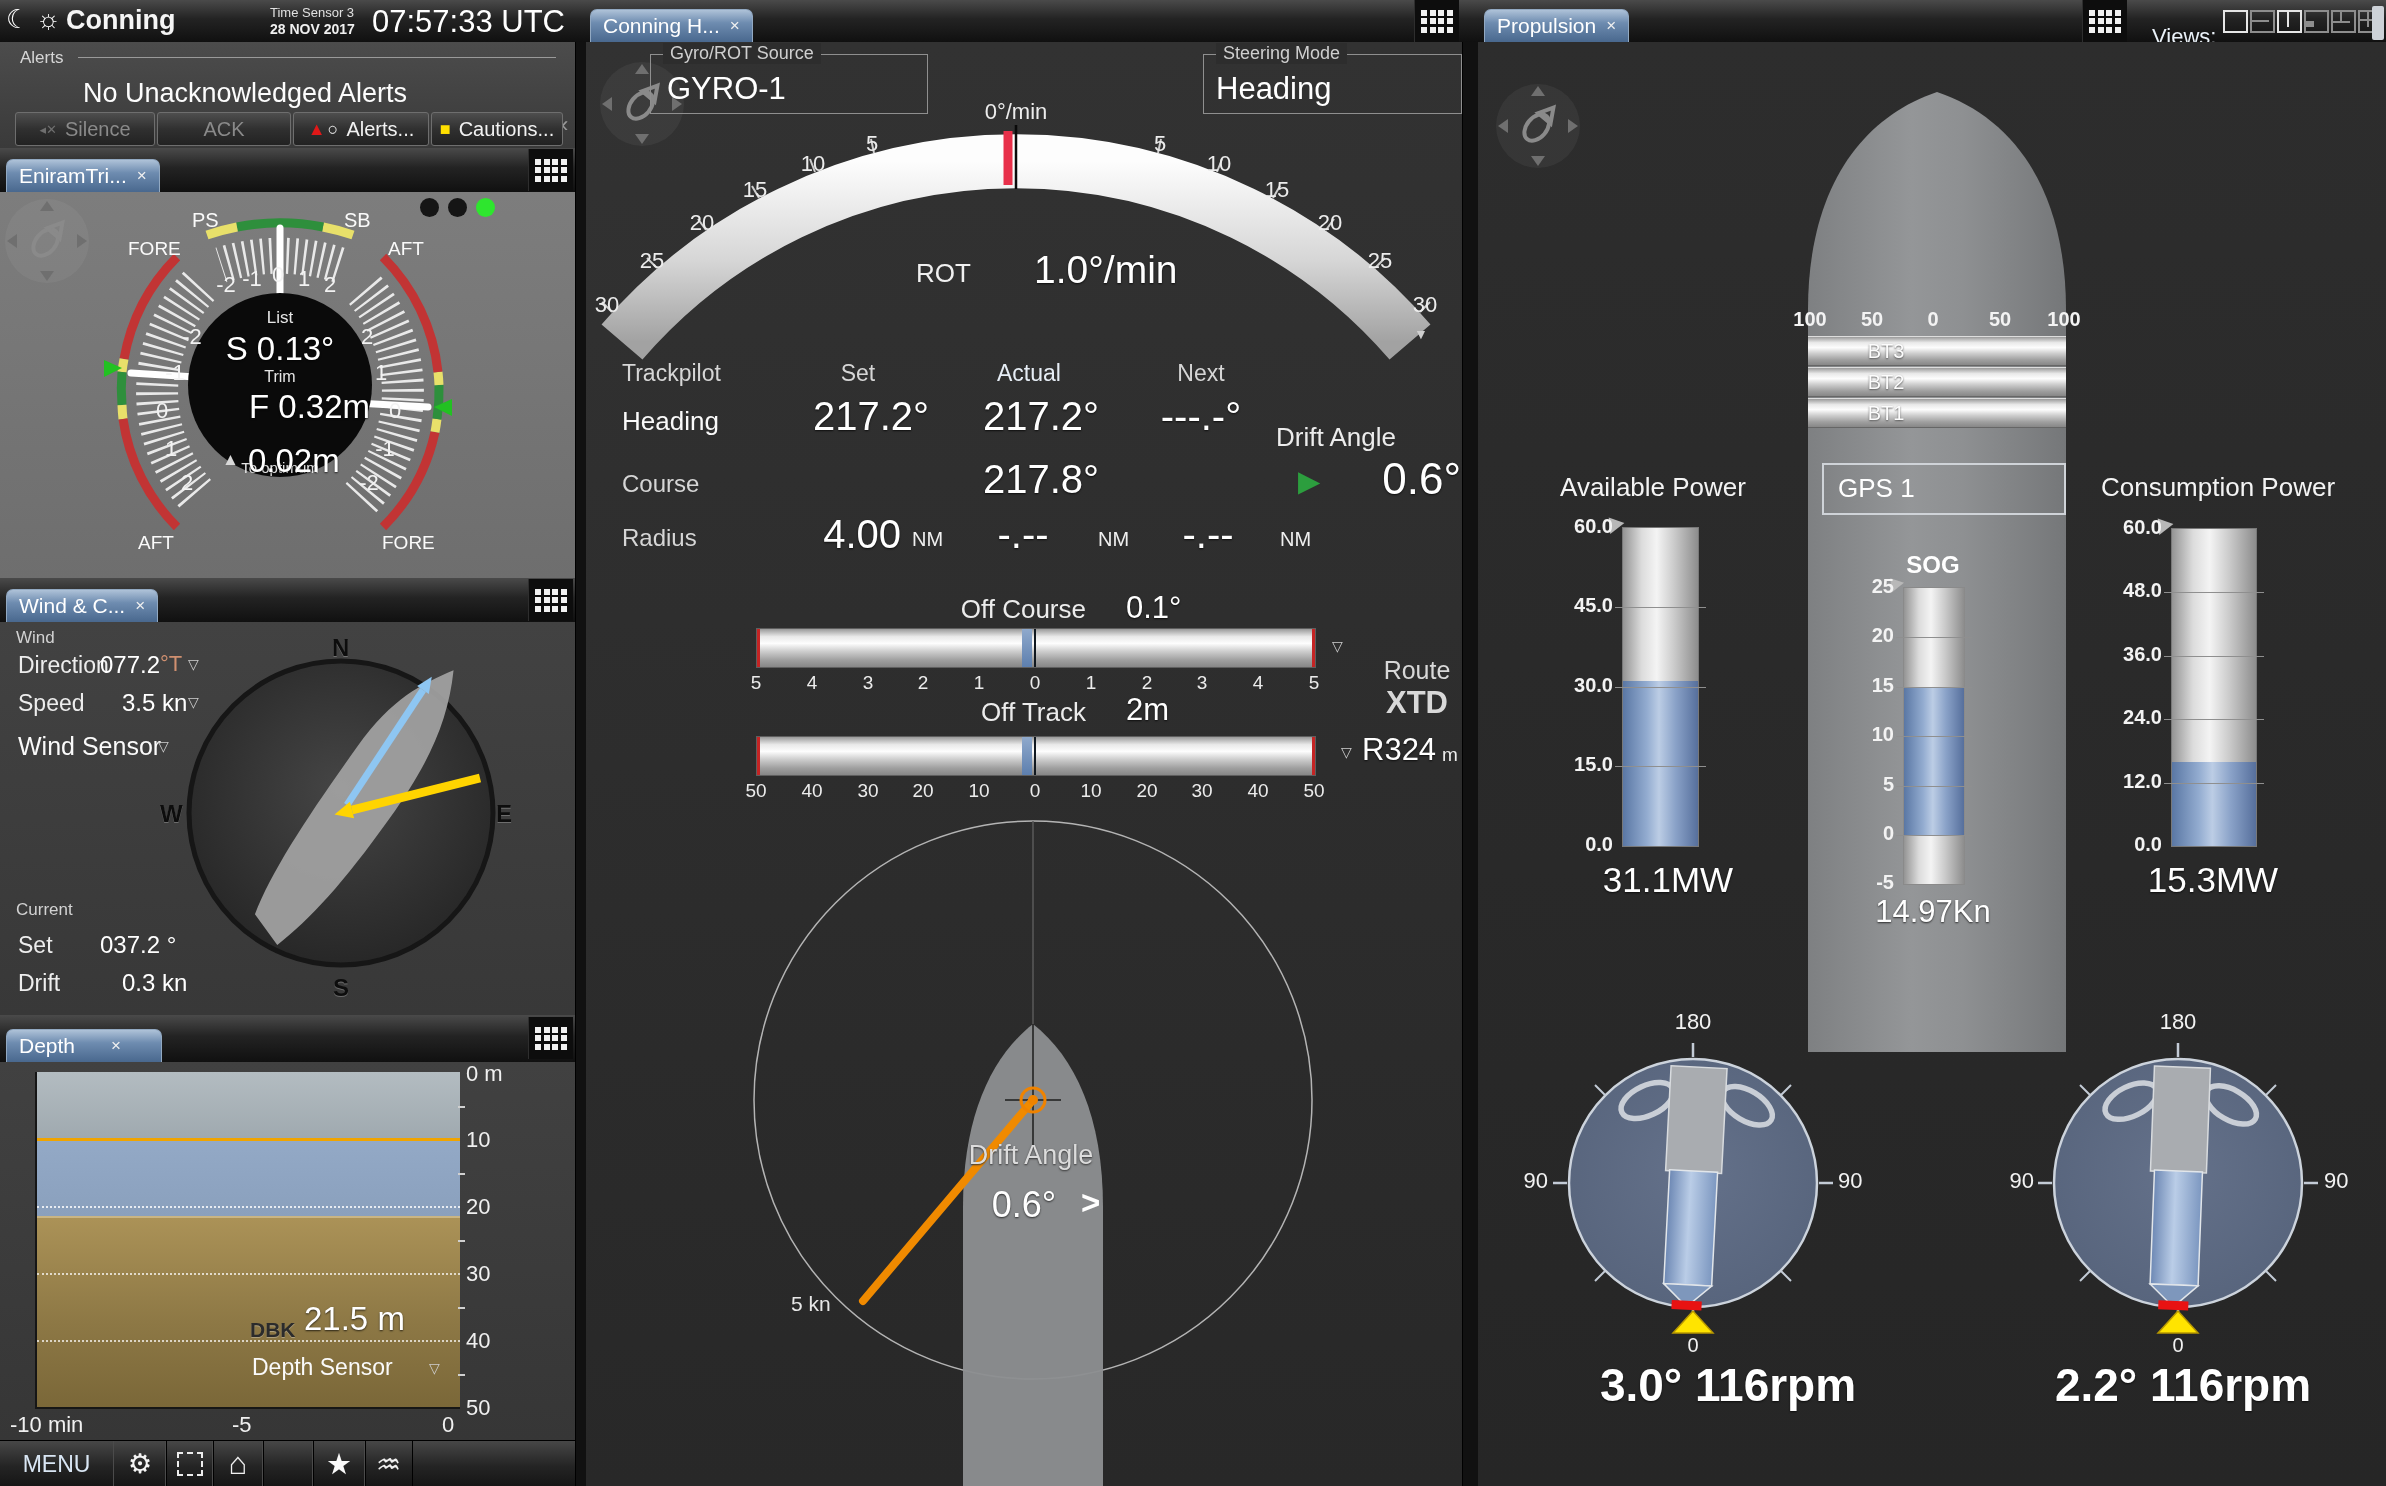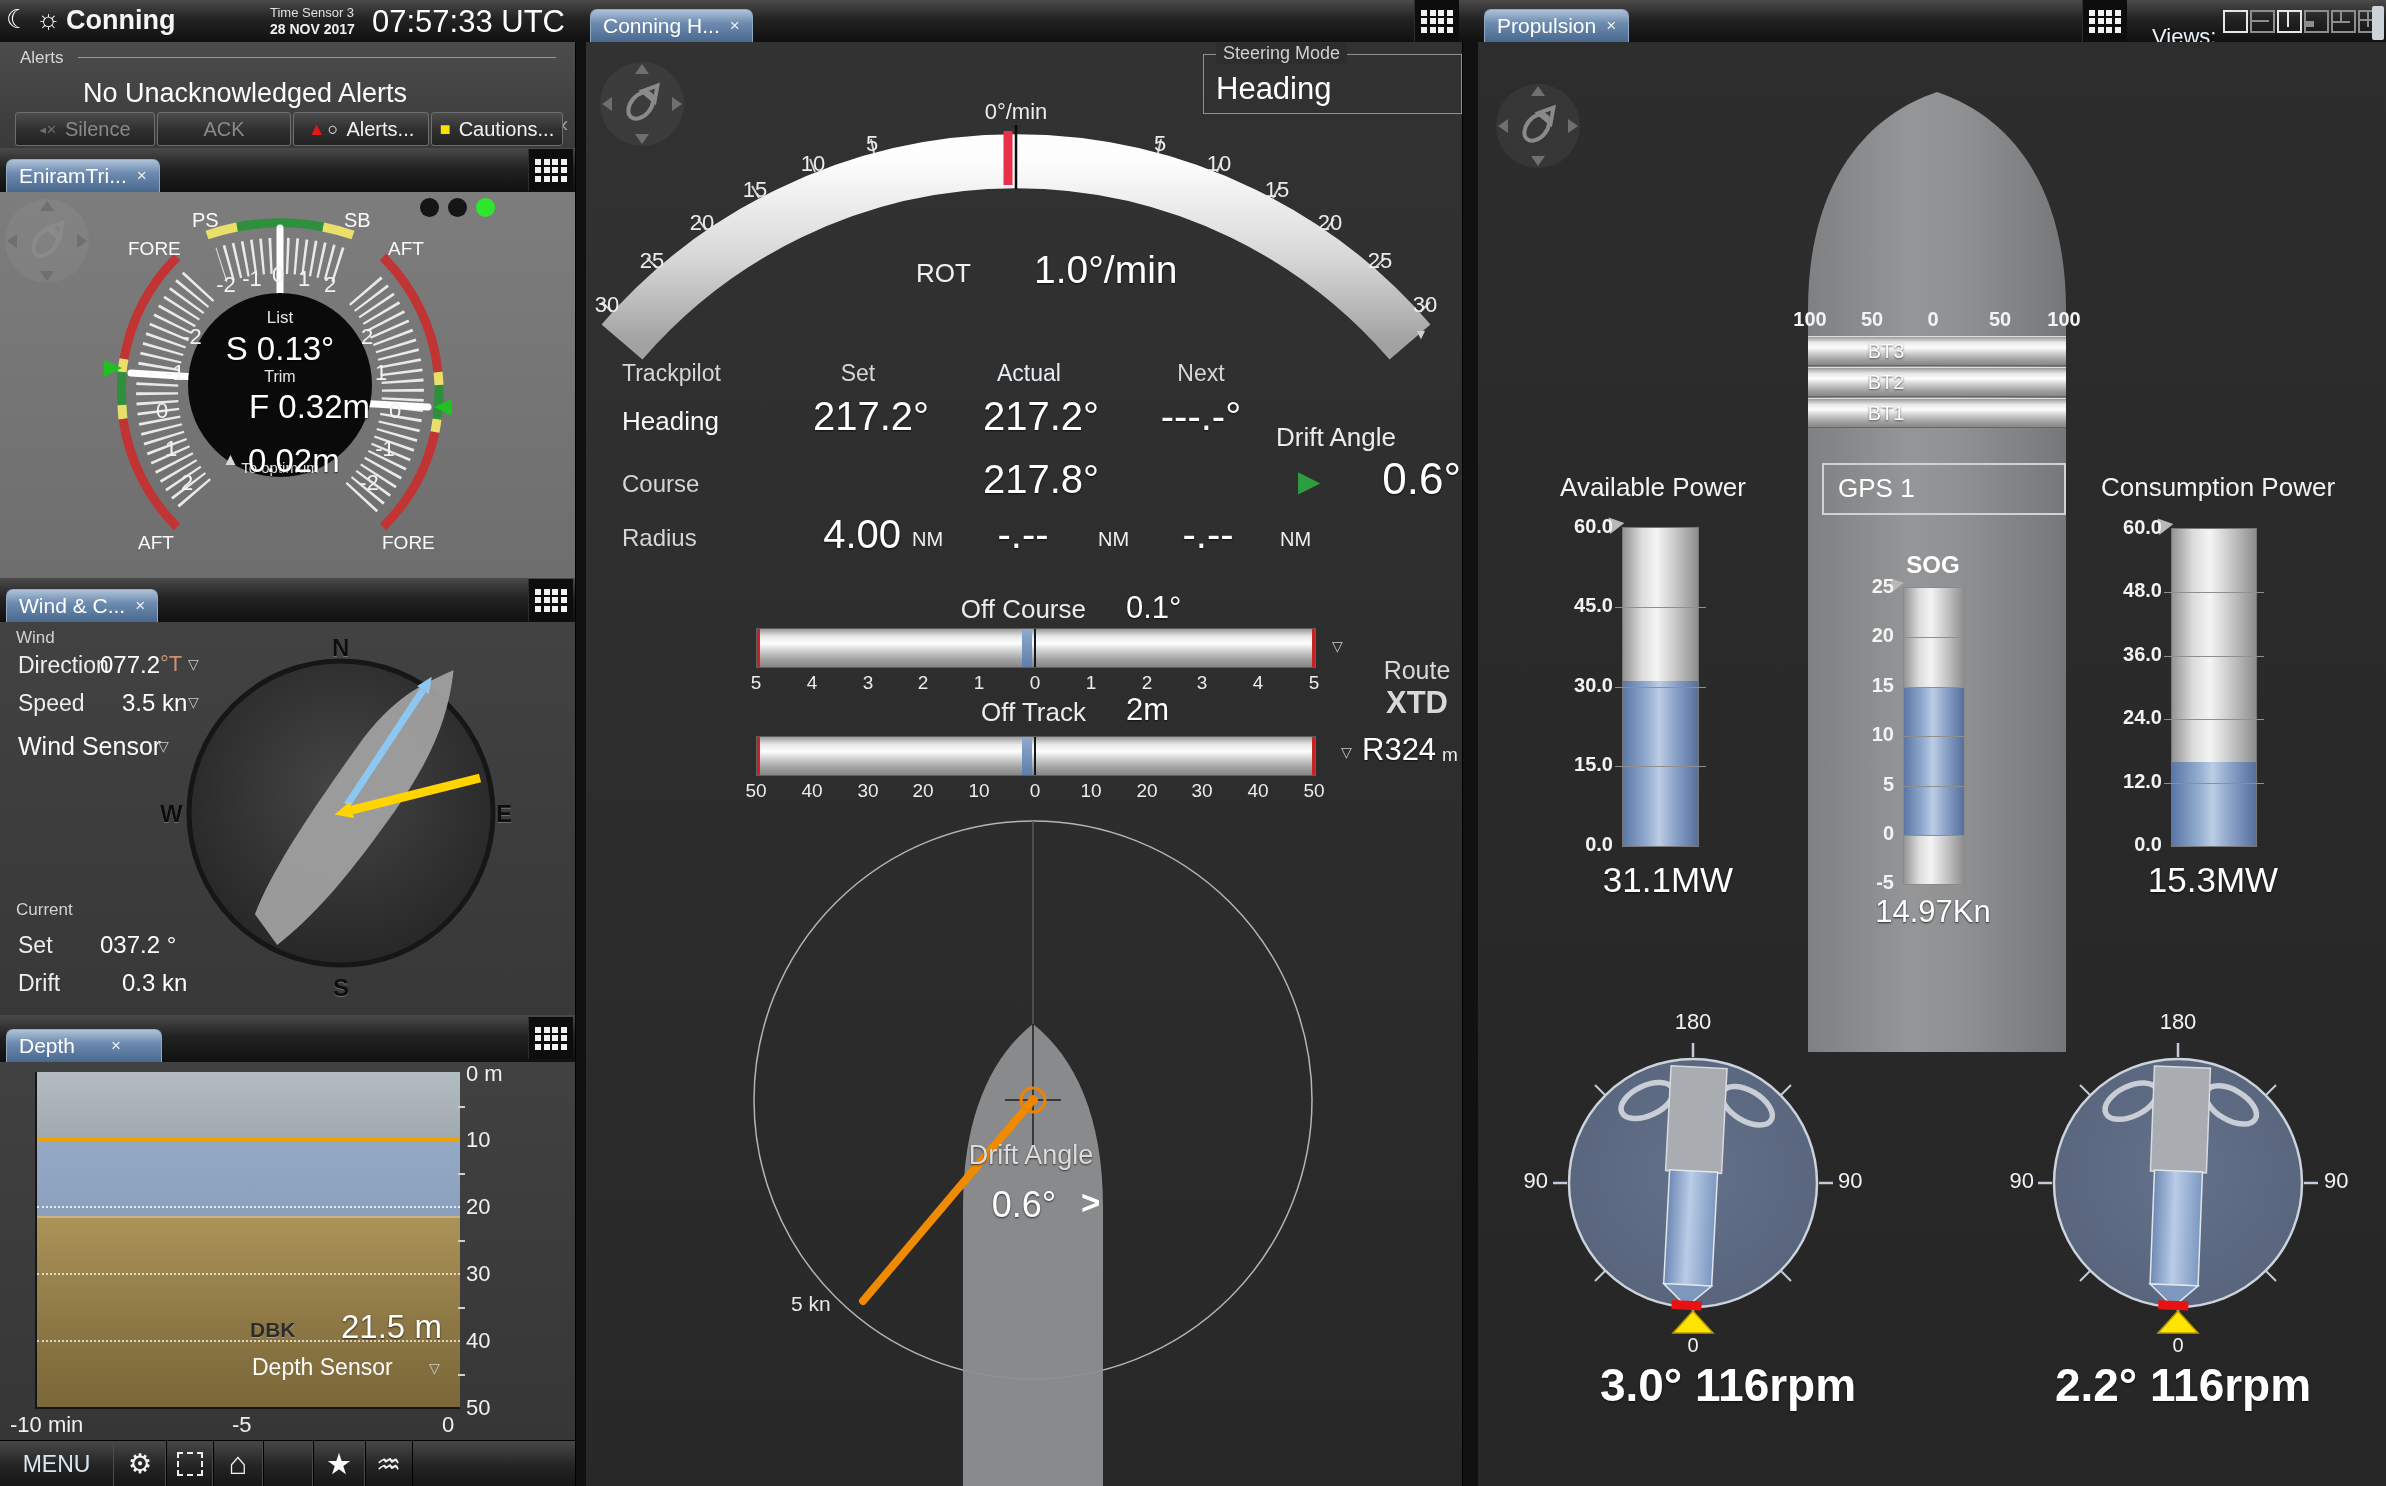"Gyro/ROT Source" div.fieldbox { html: none -> <div> <span>Gyro/ROT Source</span> <span>GYRO-1</span> </div> }
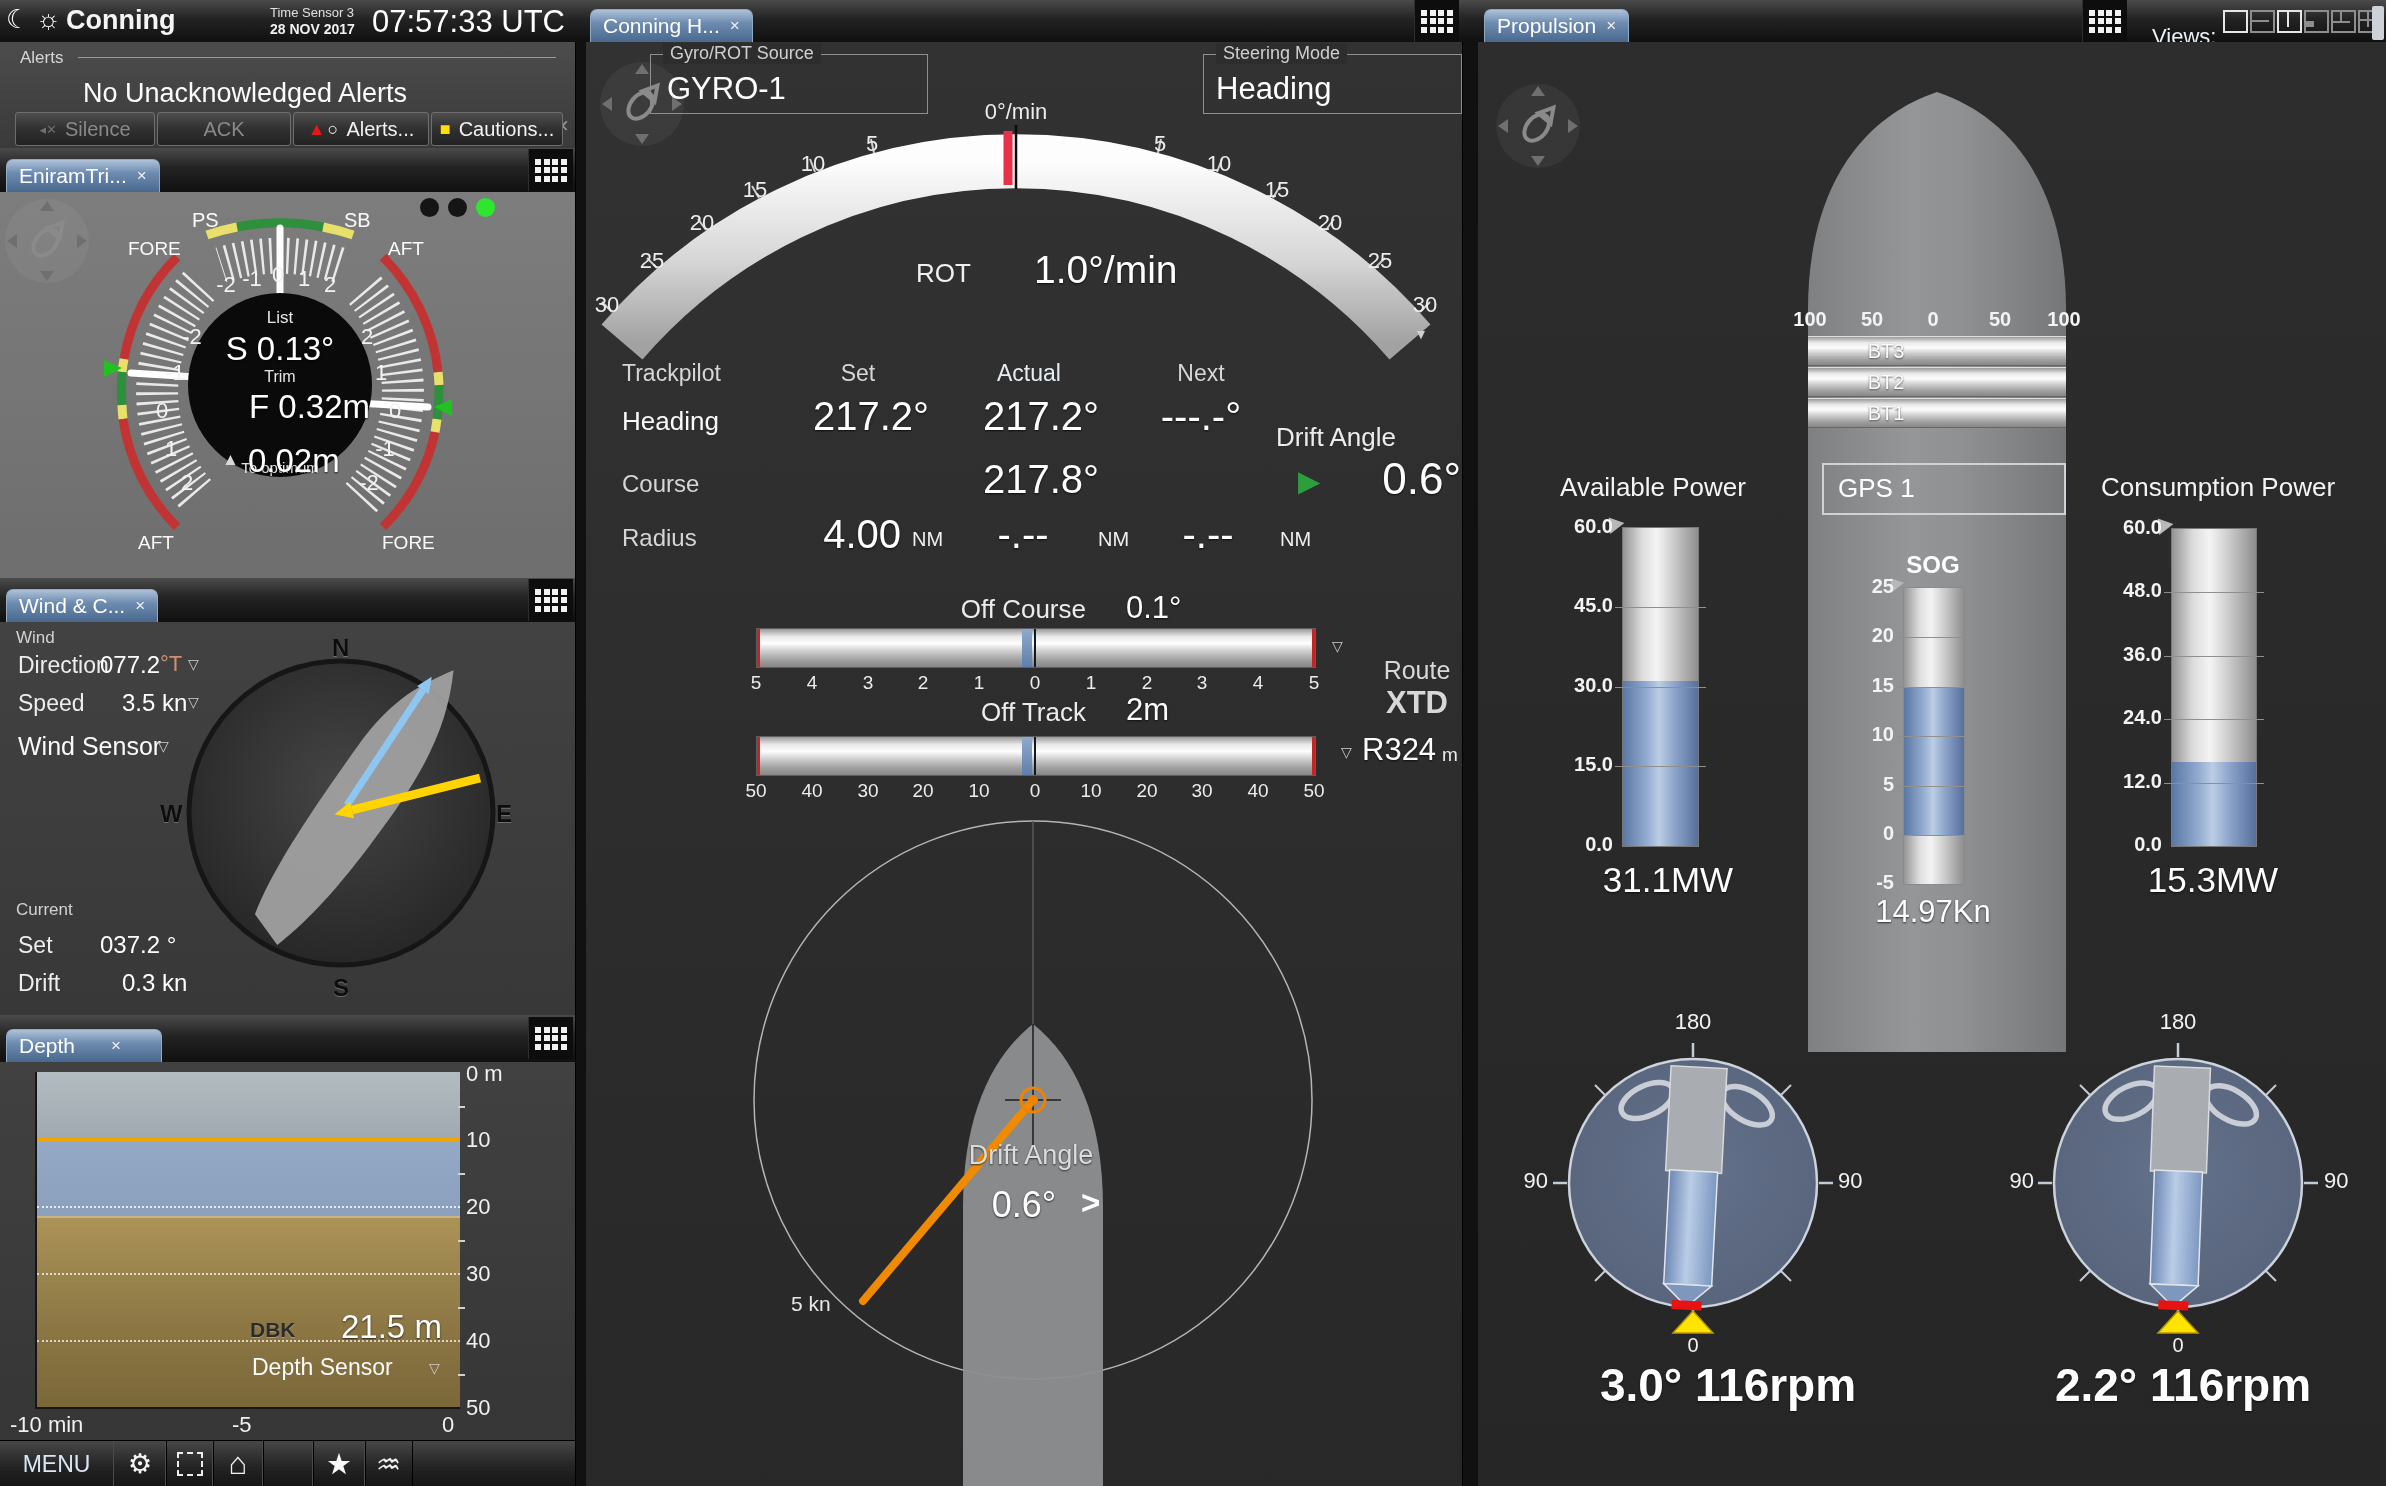"21.5 m" span.ab { margin-left: 37px -> none; top: 236px -> 228px }
